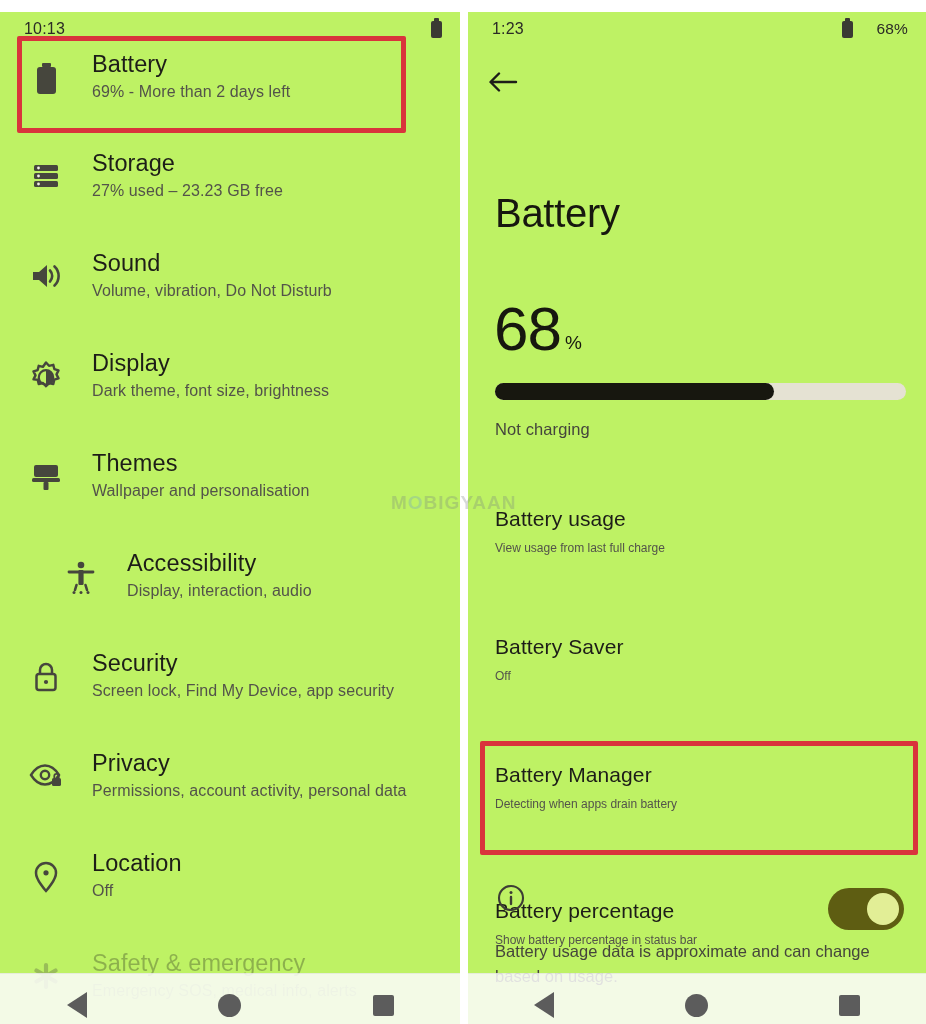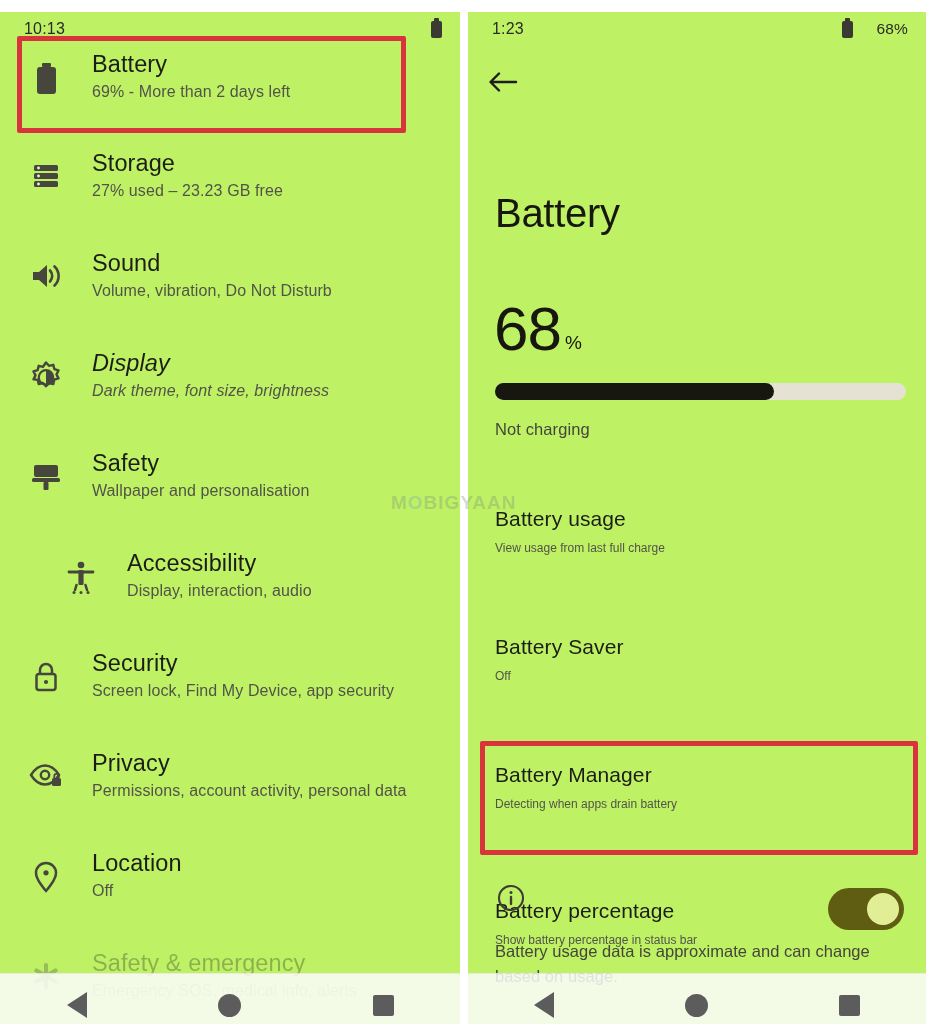"Display" div.row { font-style: italic -> none }
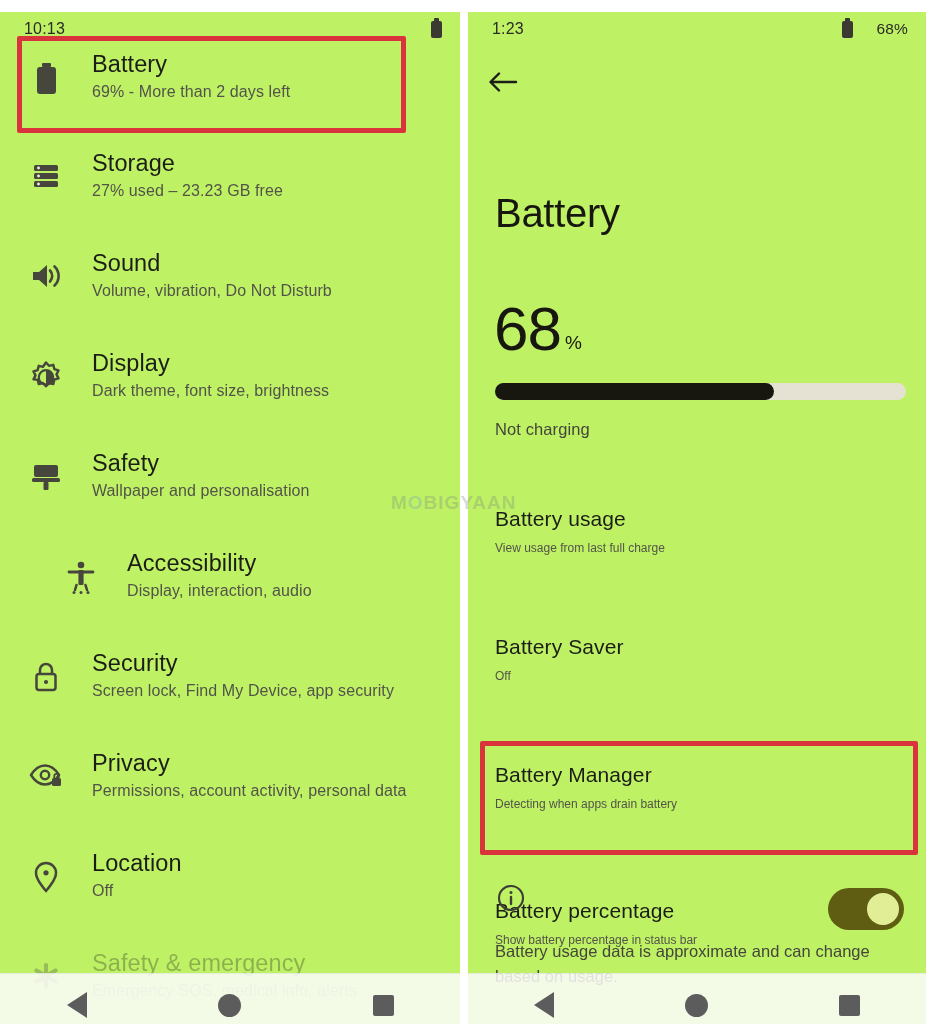"Safety" div.row-title { text: Safety -> Themes }
